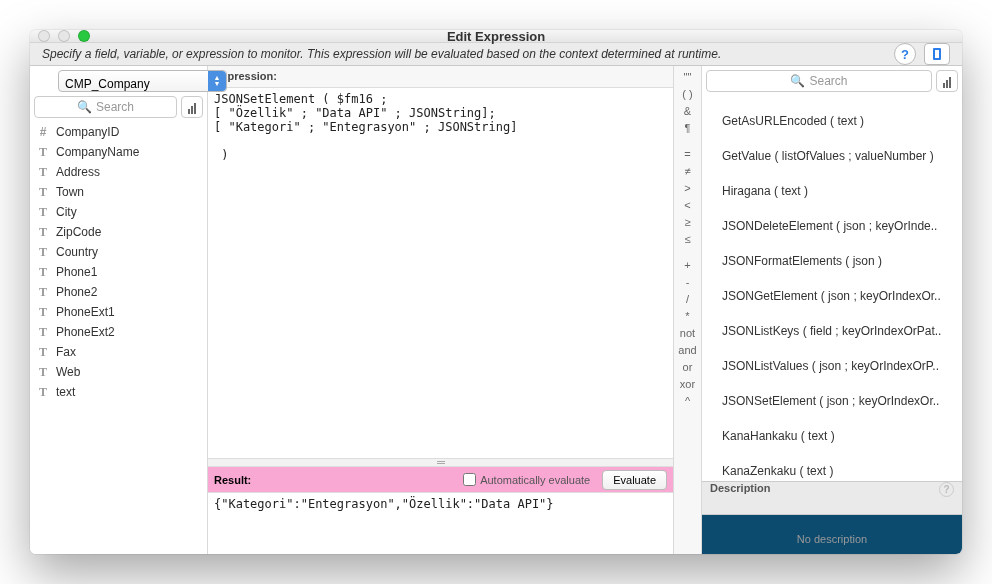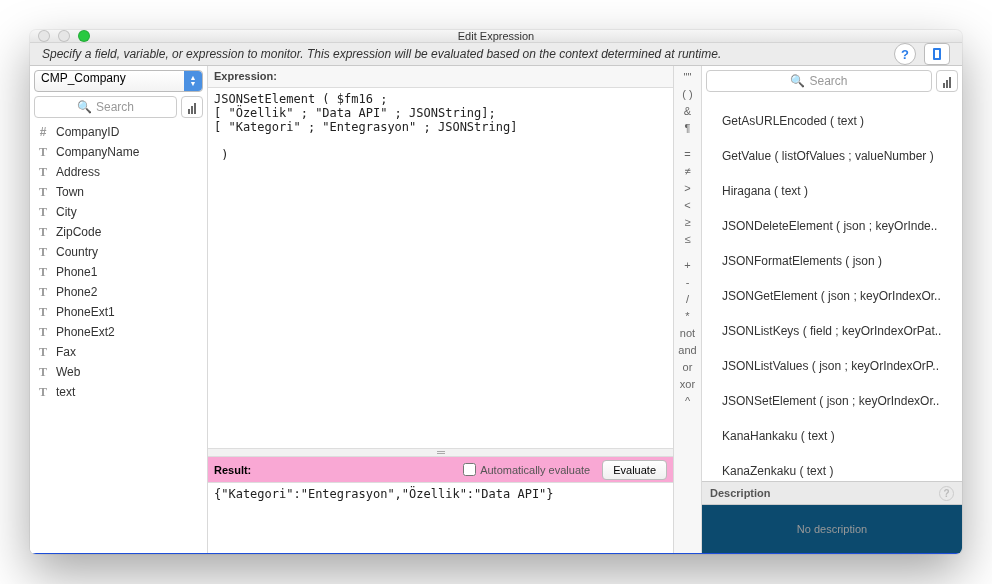"Edit Expression" .title { font-size: 11px -> 13px; font-weight: none -> bold }
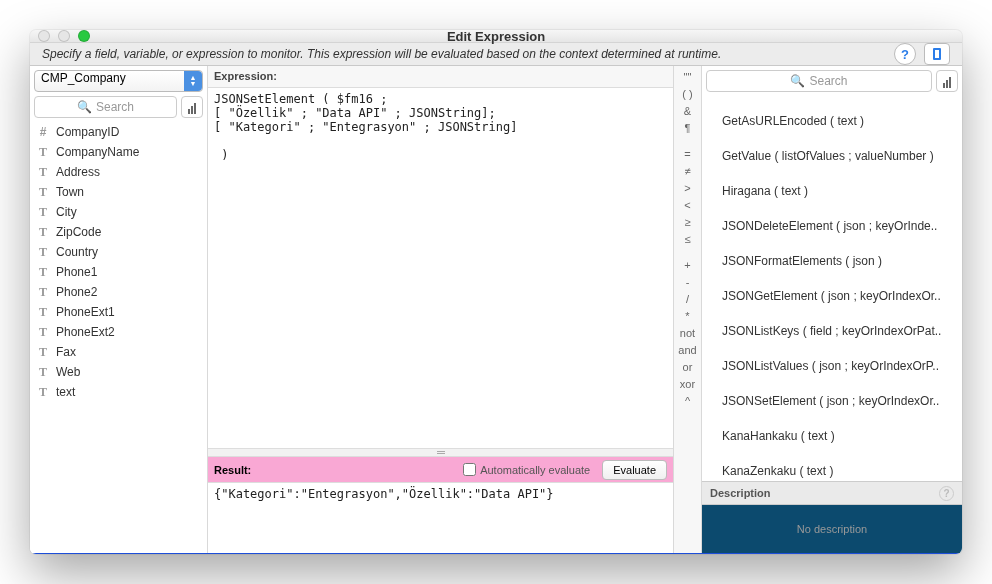"CMP_Company" .table-select { align-items: flex-start -> flex-end; margin-left: none -> 24px }
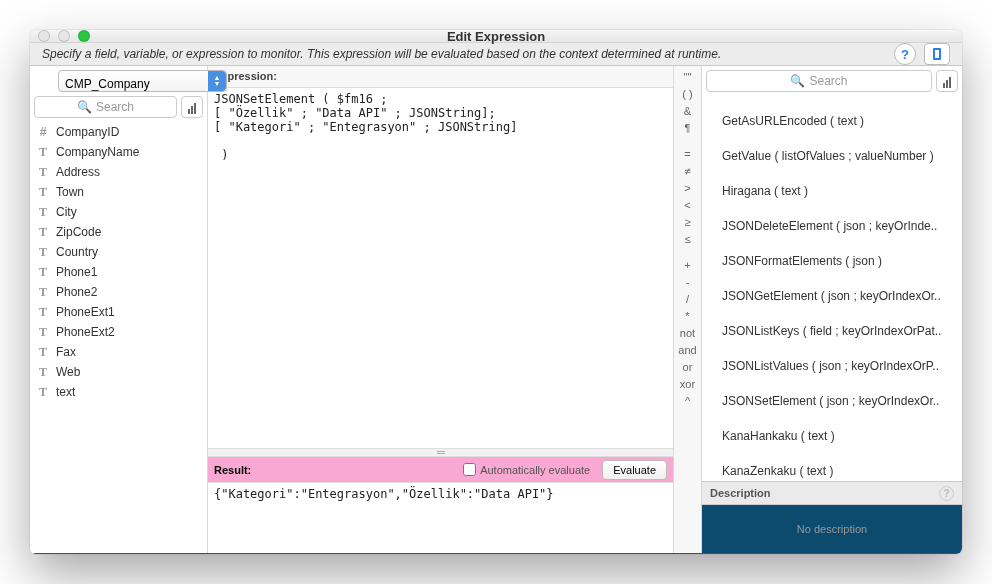"Description" .desc-header { align-items: center -> flex-start; height: 24px -> 34px }
